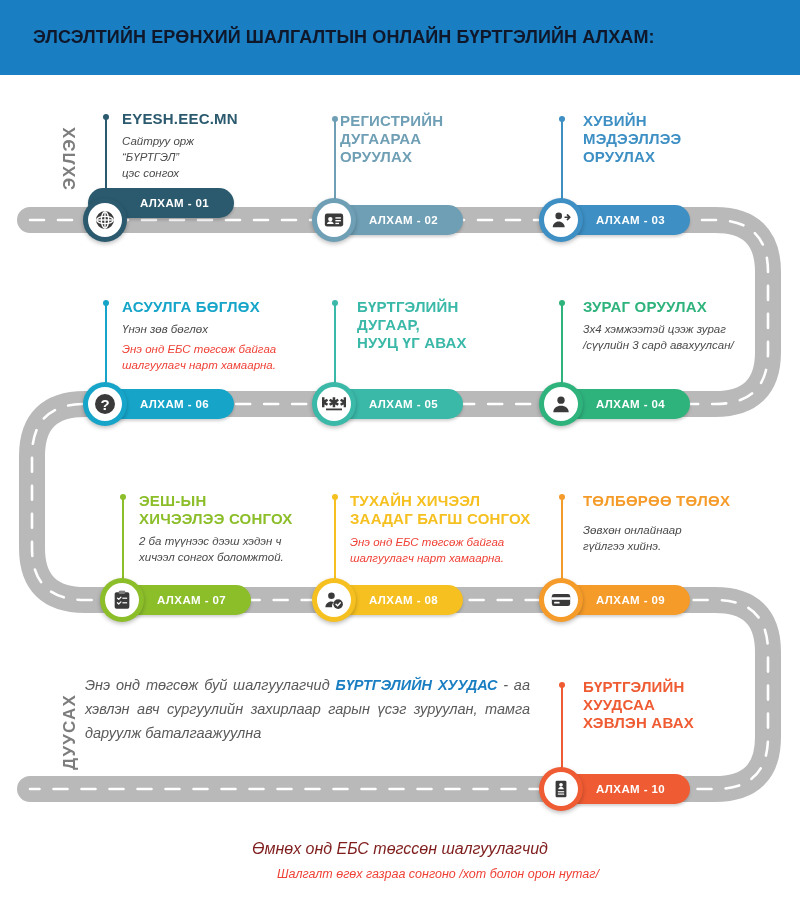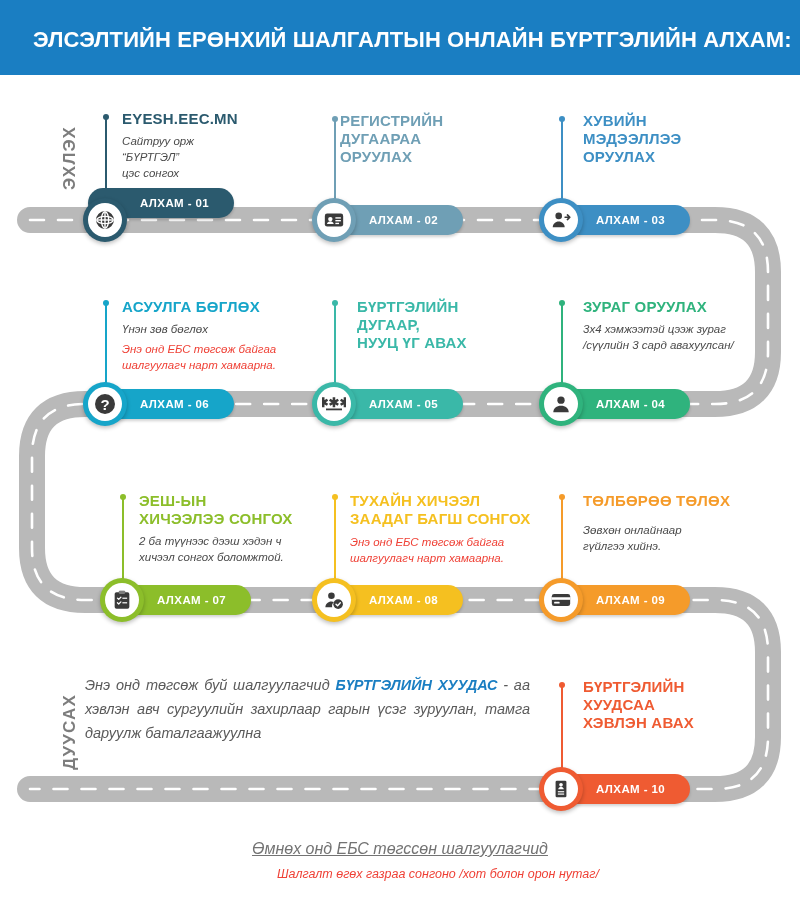"ЭЛСЭЛТИЙН ЕРӨНХИЙ ШАЛГАЛТЫН ОНЛАЙН" .header-title { color: #ffffff -> #0f172a; font-size: 22px -> 18px }
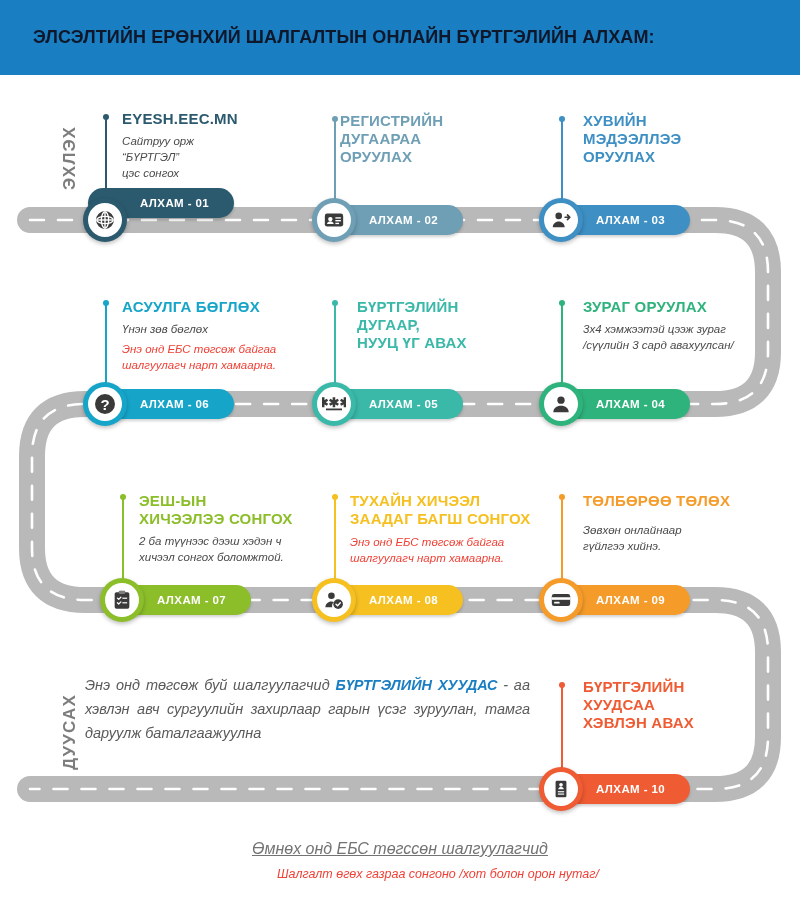"Өмнөх онд ЕБС төгссөн шалгуулагчид" .footer-main { color: #737373 -> #7f1d1d; text-decoration: underline -> none }
